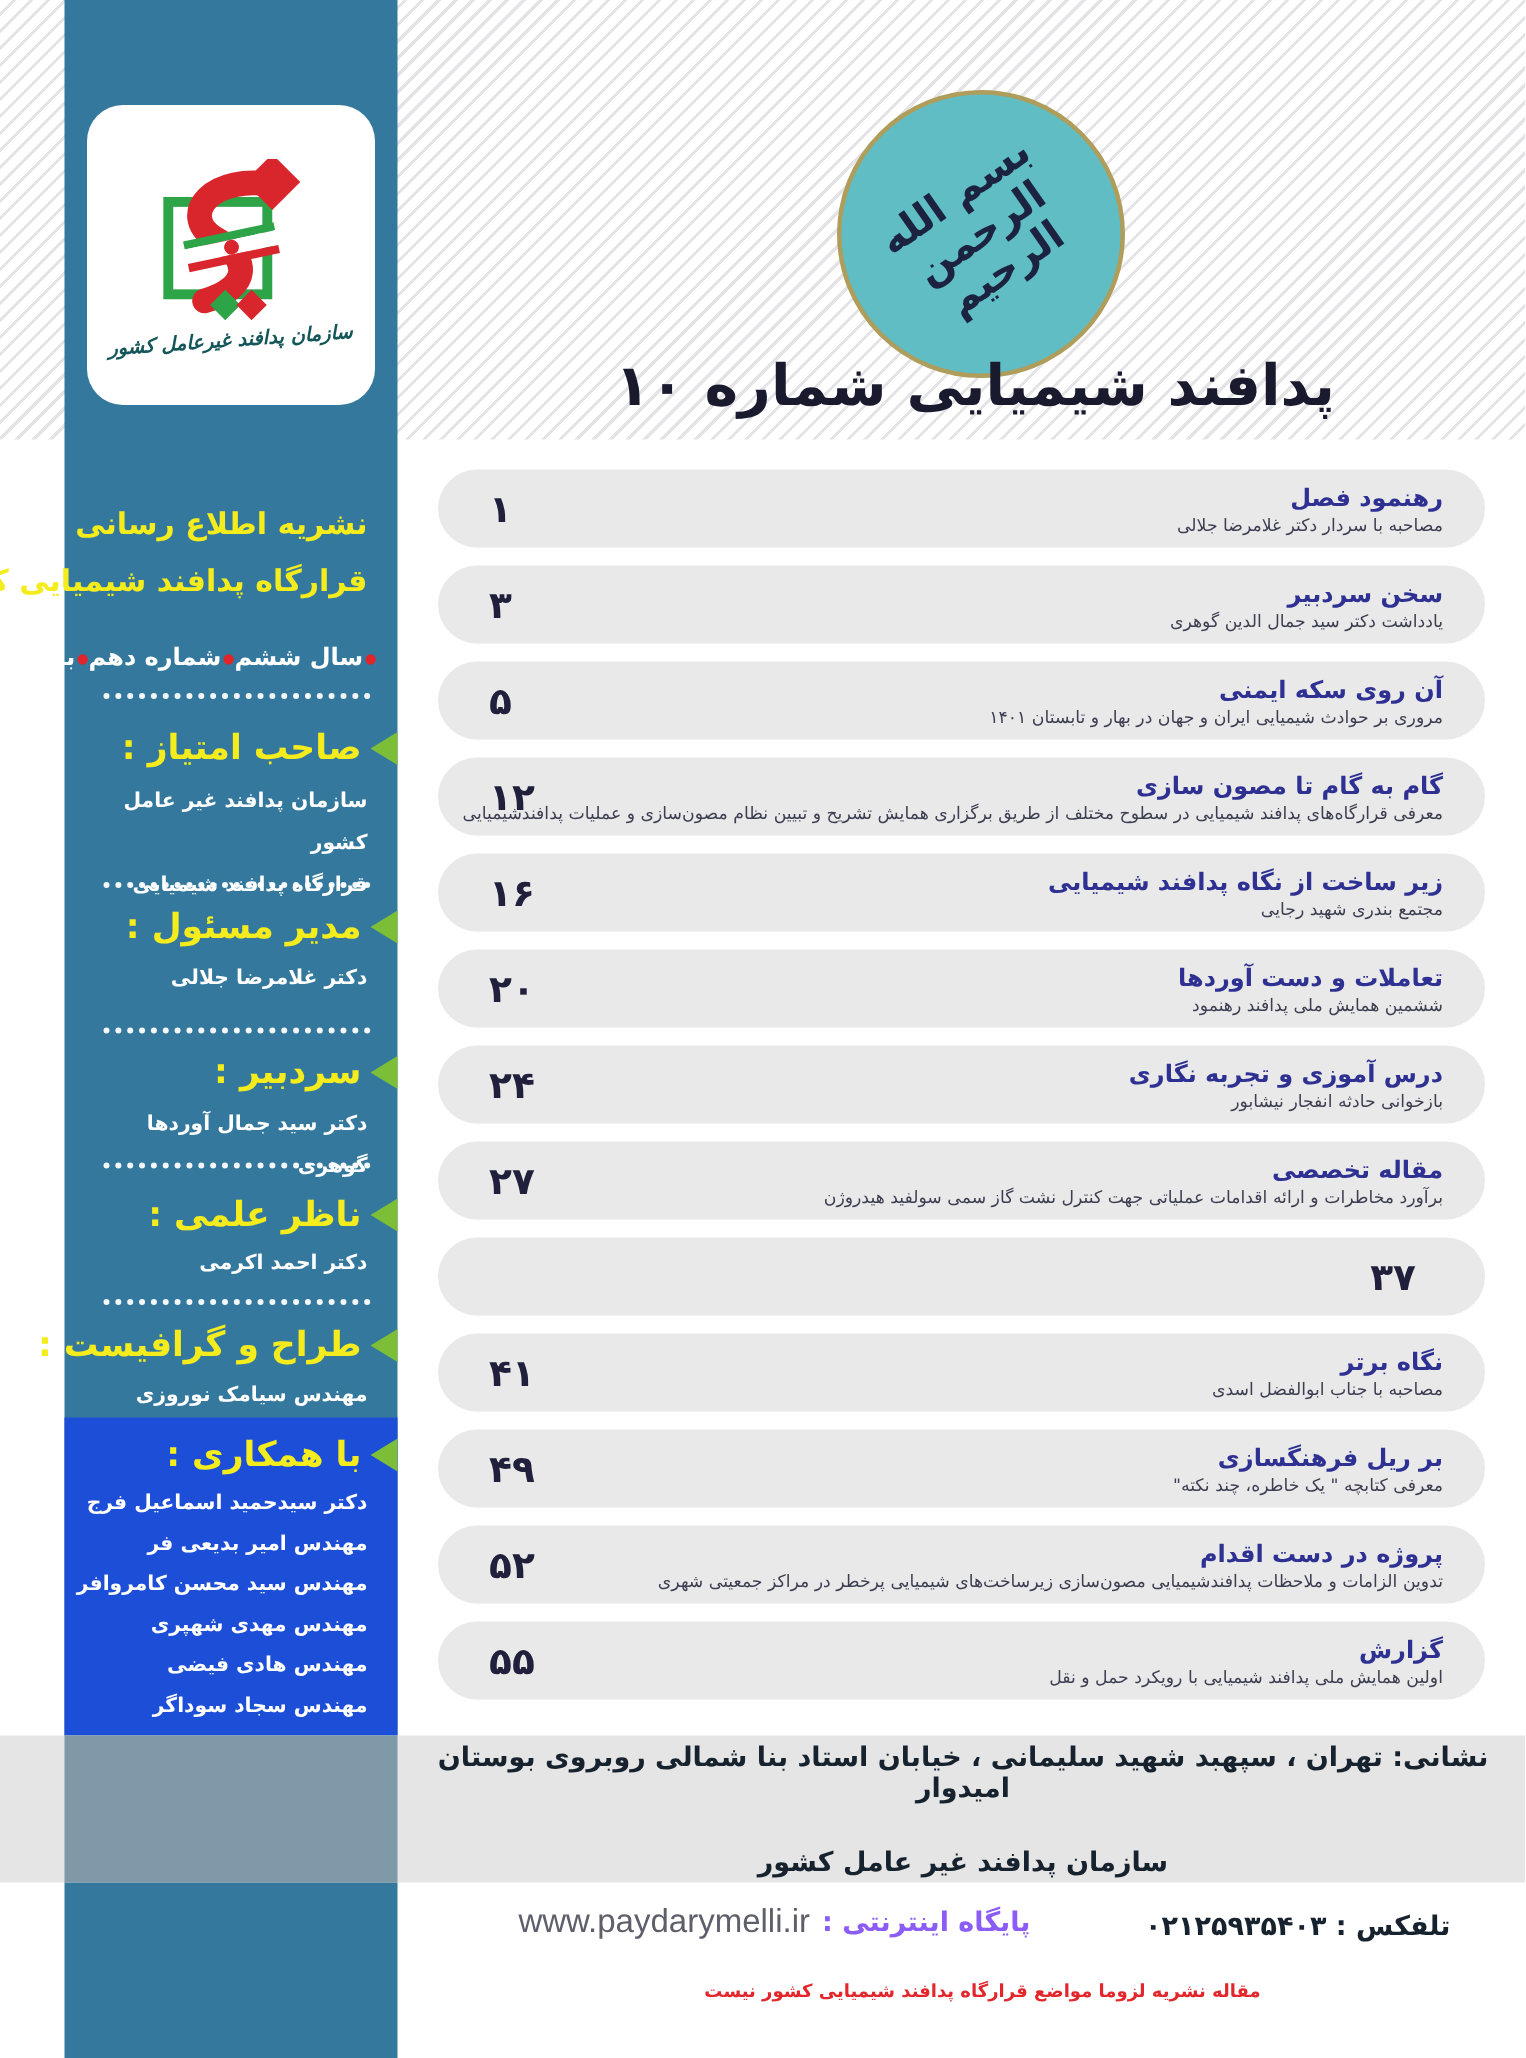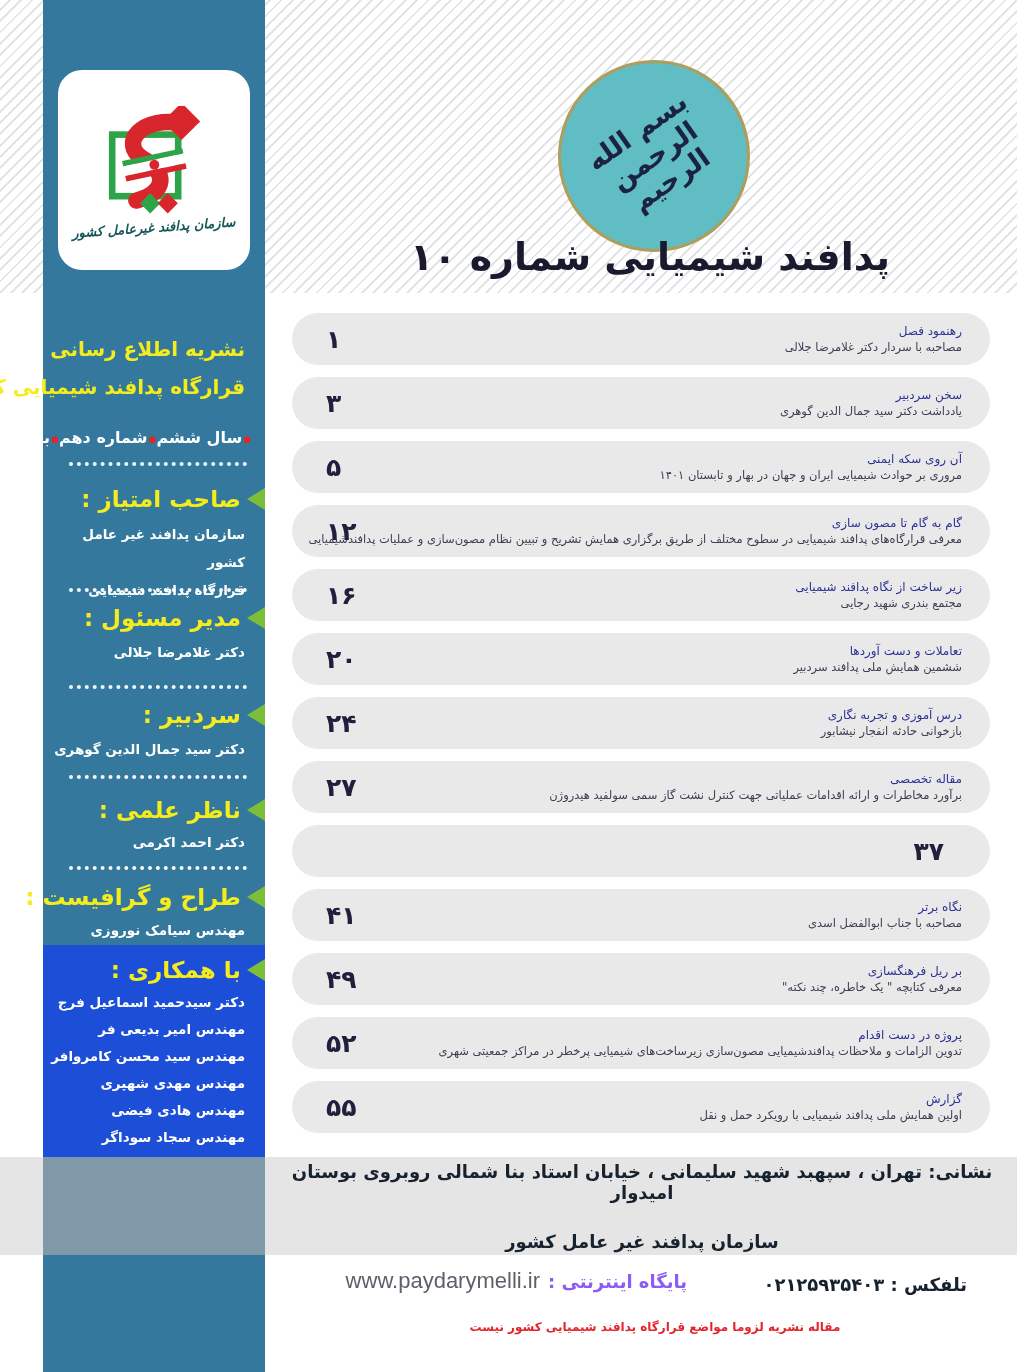"رهنمود فصل" .entry-title { font-size: 12px -> 16px; font-weight: normal -> bold }
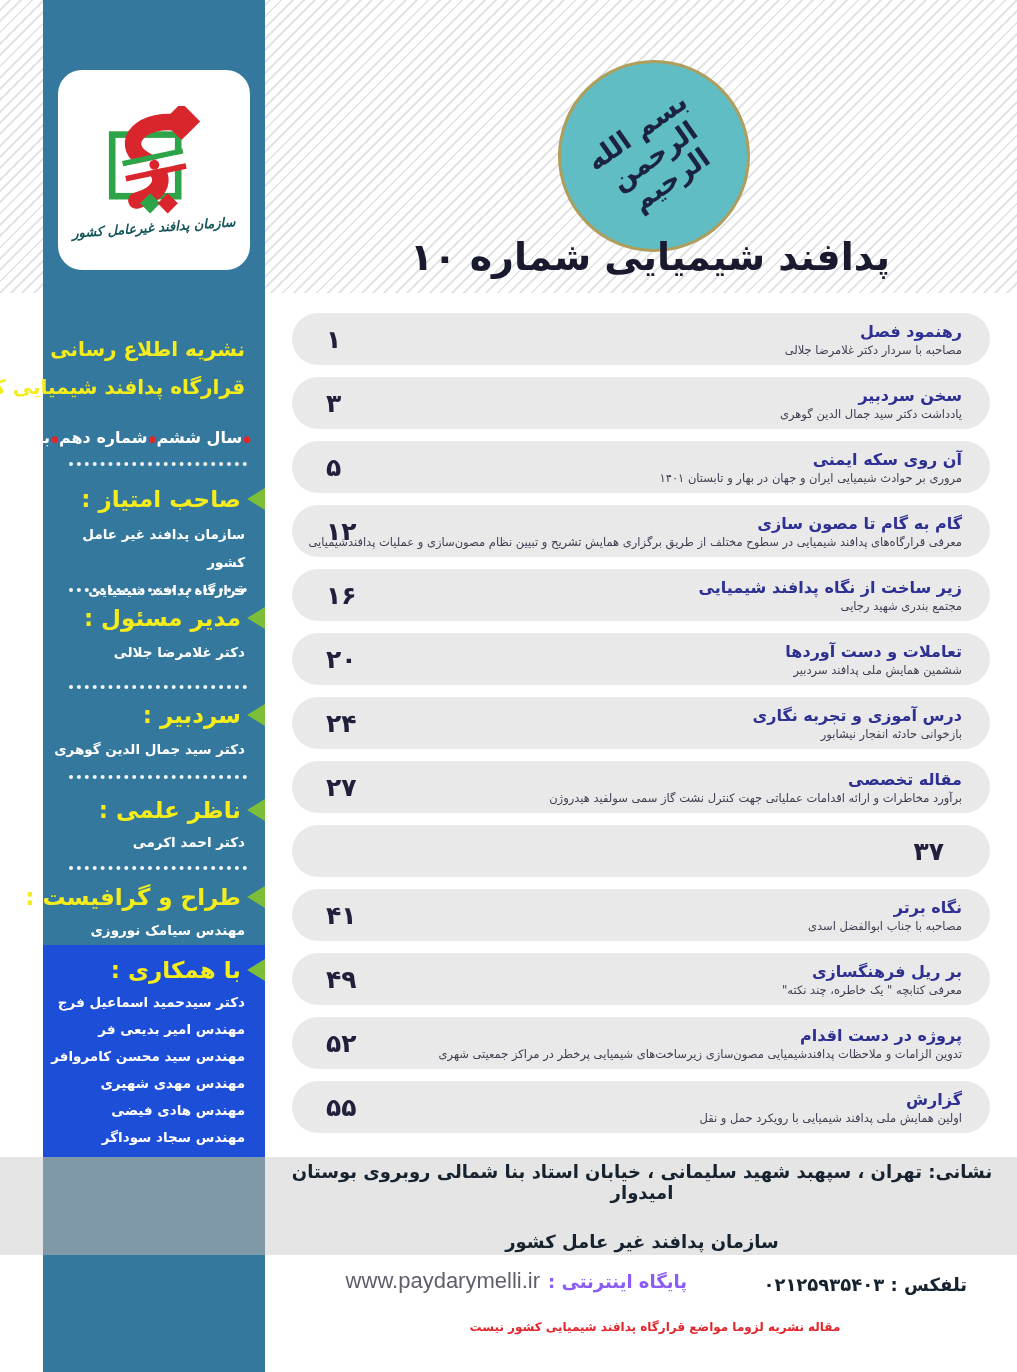"ششمین همایش ملی پدافند سردبیر" div.entry-sub { text: سردبیر -> رهنمود }
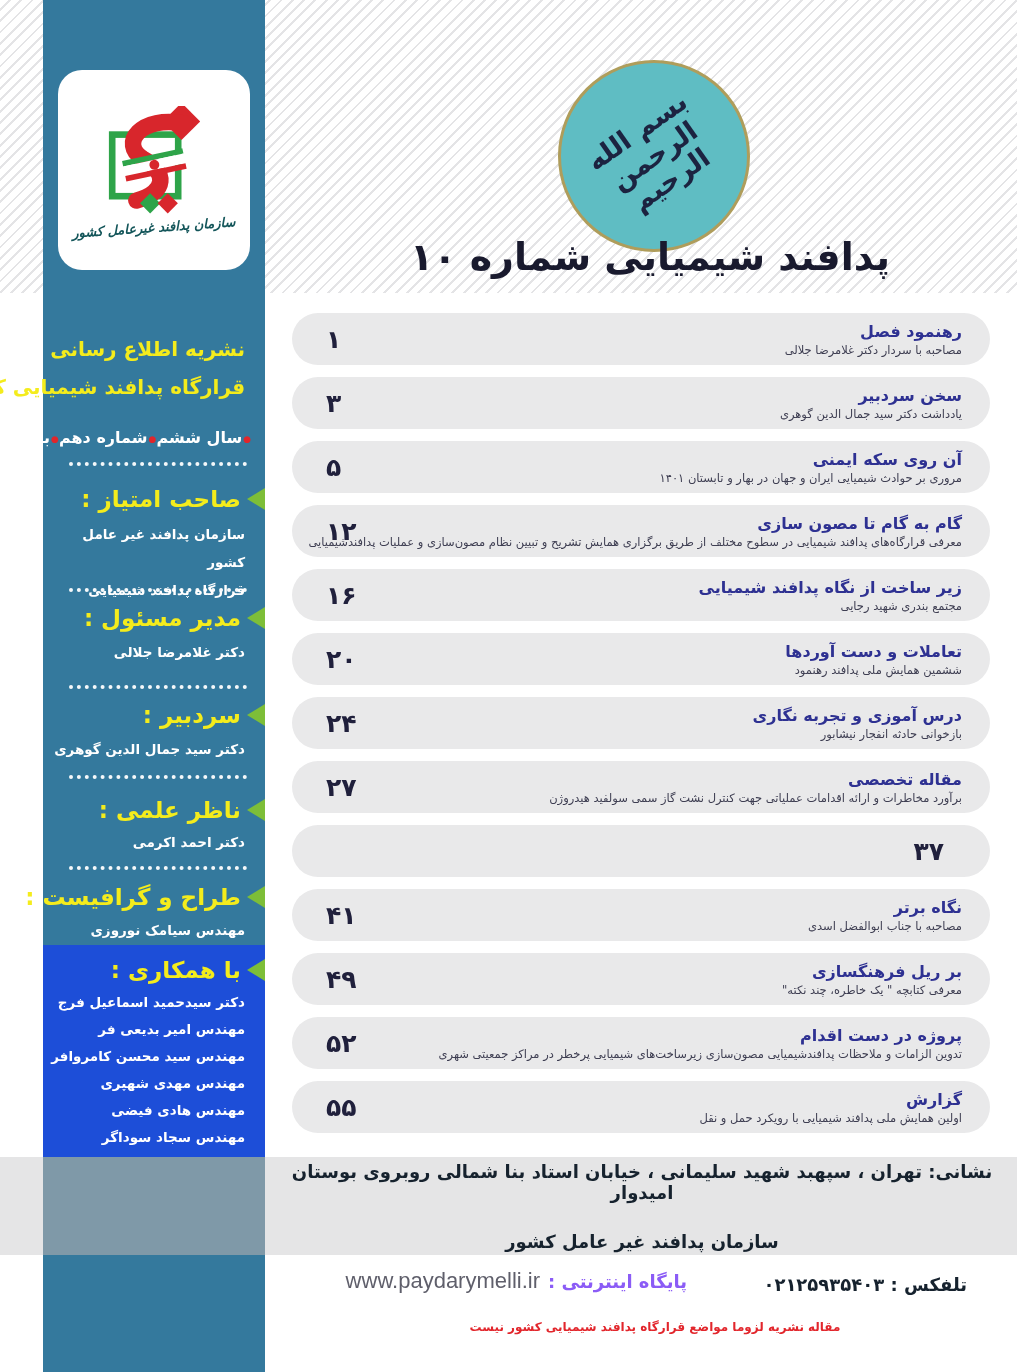"دکتر سید جمال الدین گوهری" div { text: الدین -> آوردها }
